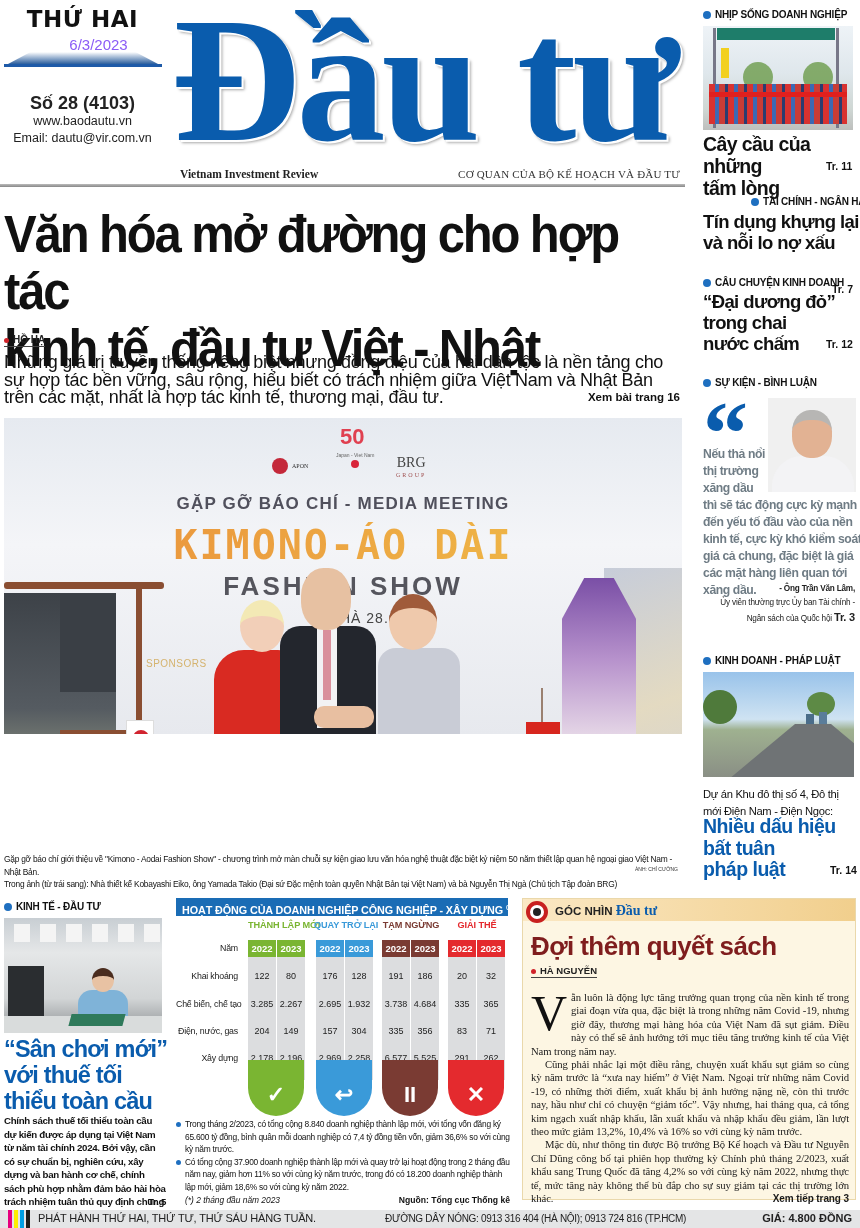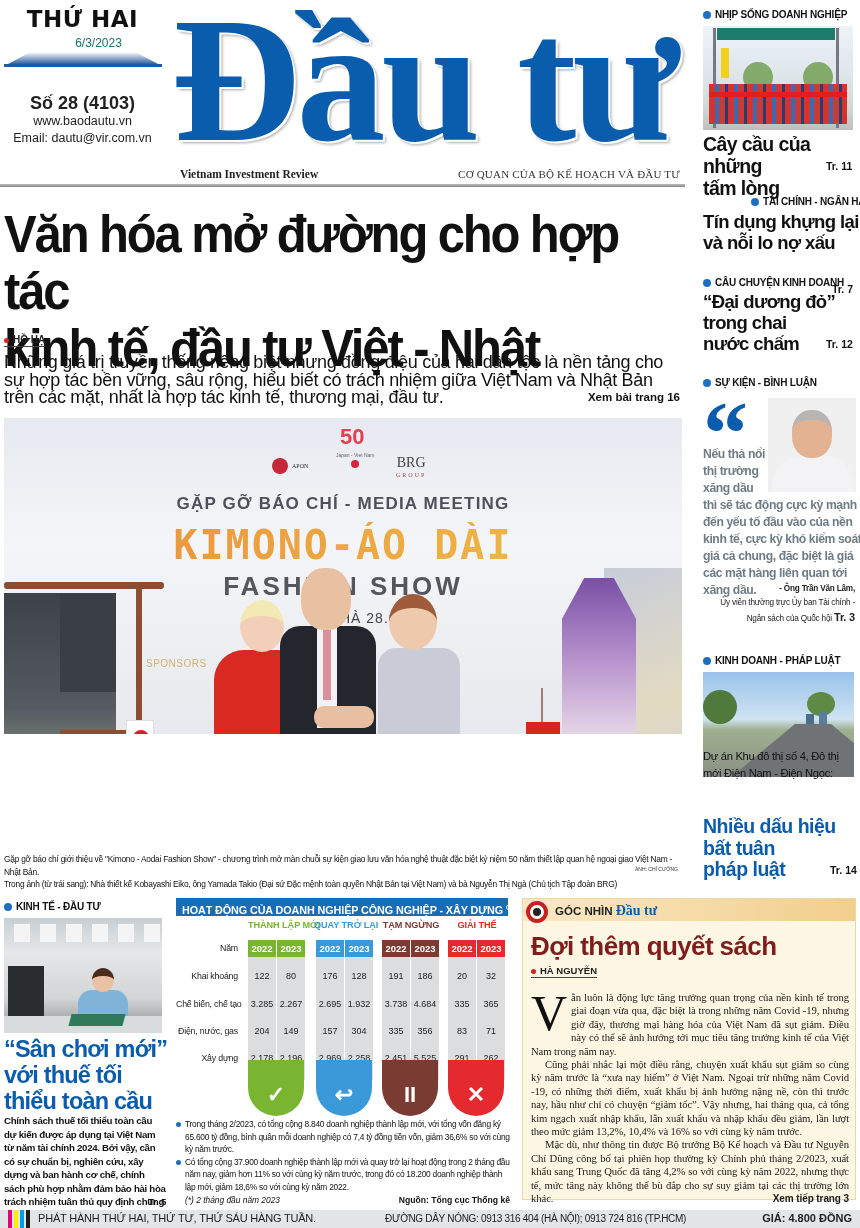"6/3/2023" .date { color: #0f766e -> #8b5cf6; font-size: 12px -> 15px }
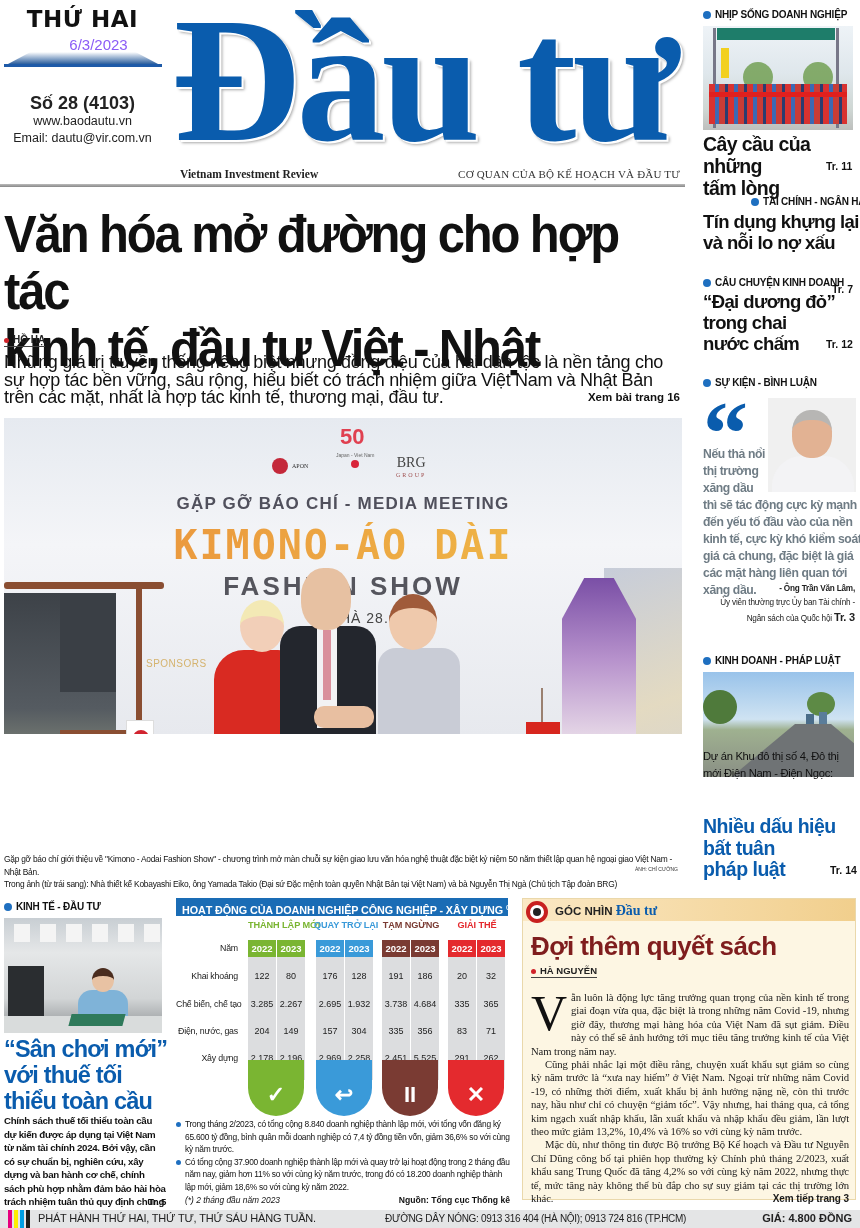"Dự án Khu đô thị" .road-kicker { top: 748px -> 786px }
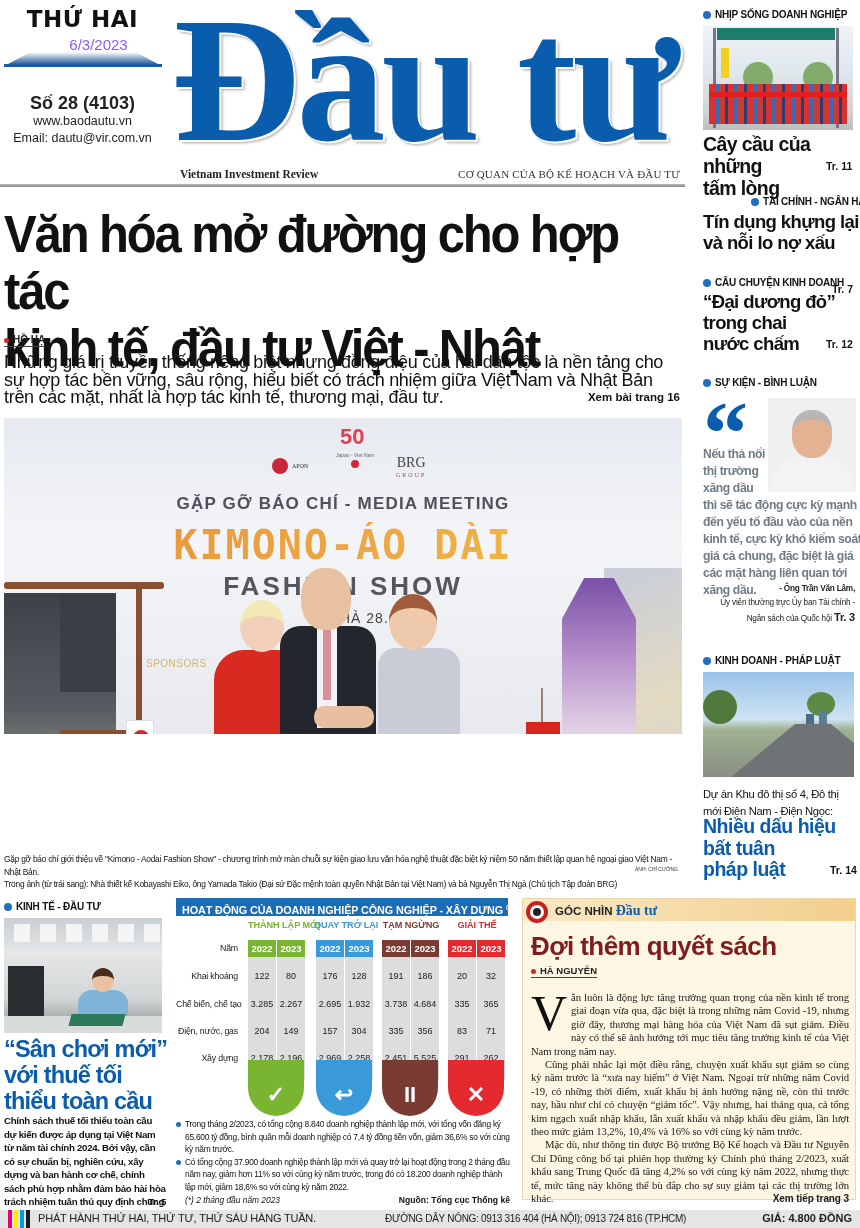"2.451" div.cell { text: 2.451 -> 6.577 }
